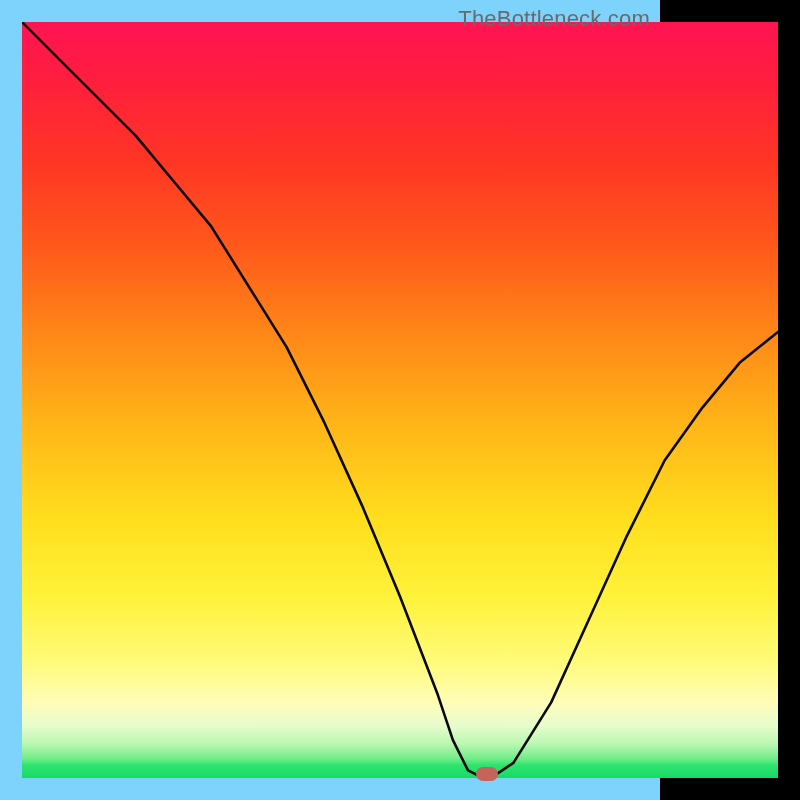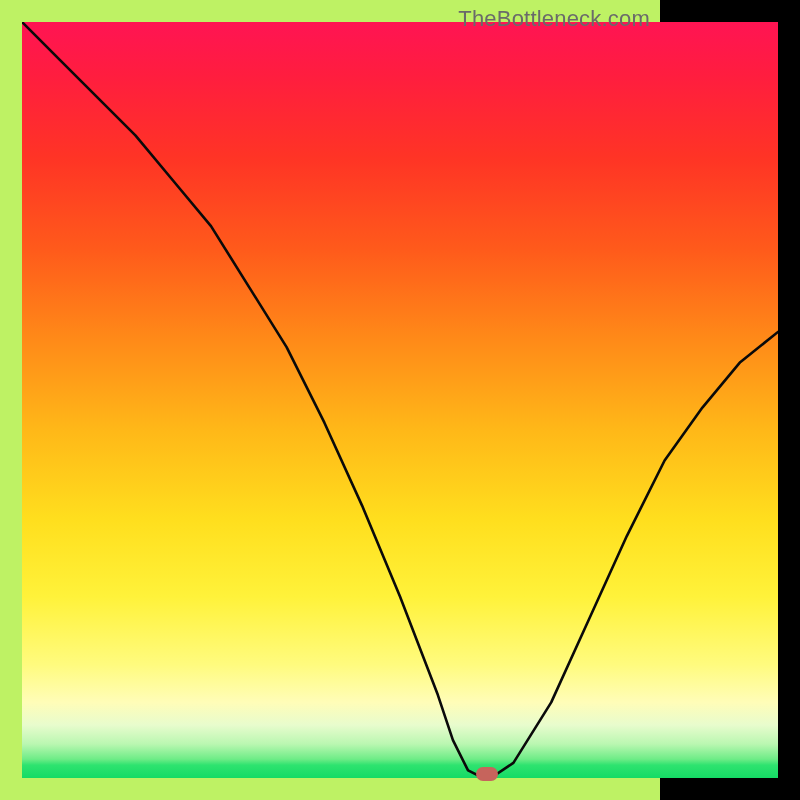"TheBottleneck.com" .container { background: #bef264 -> #7dd3fc }
